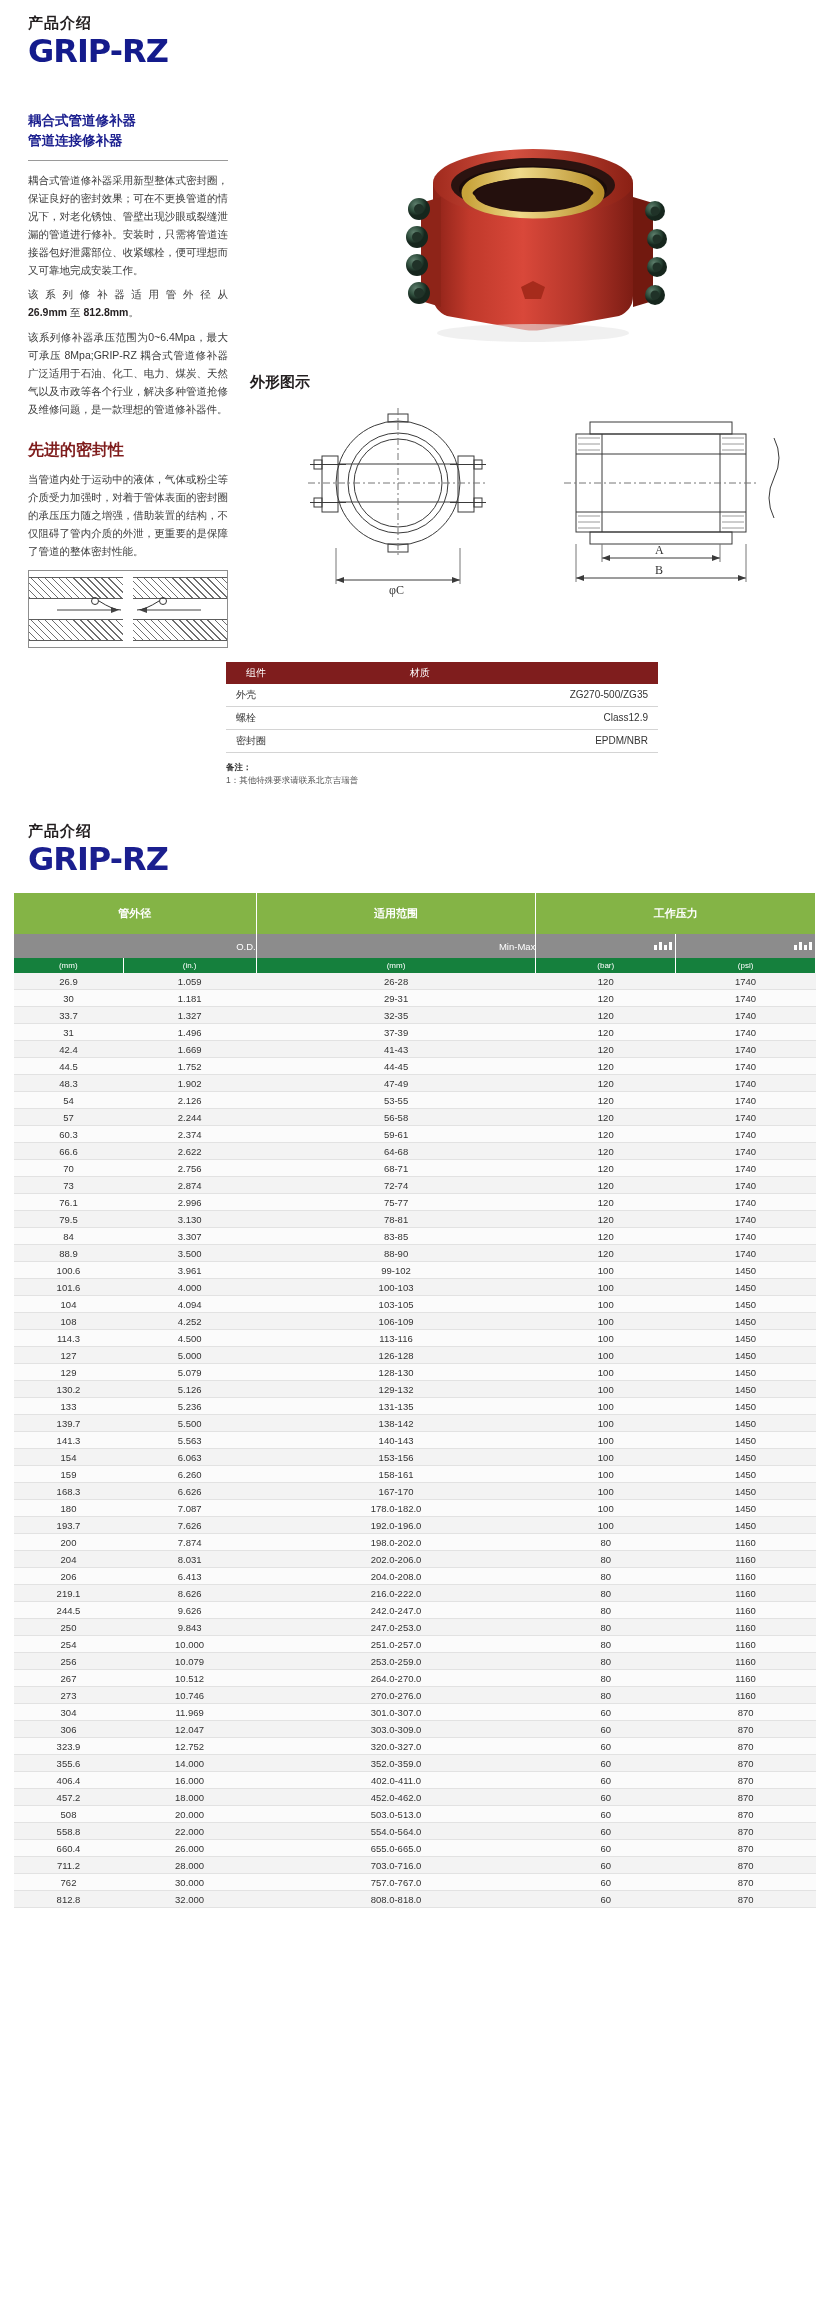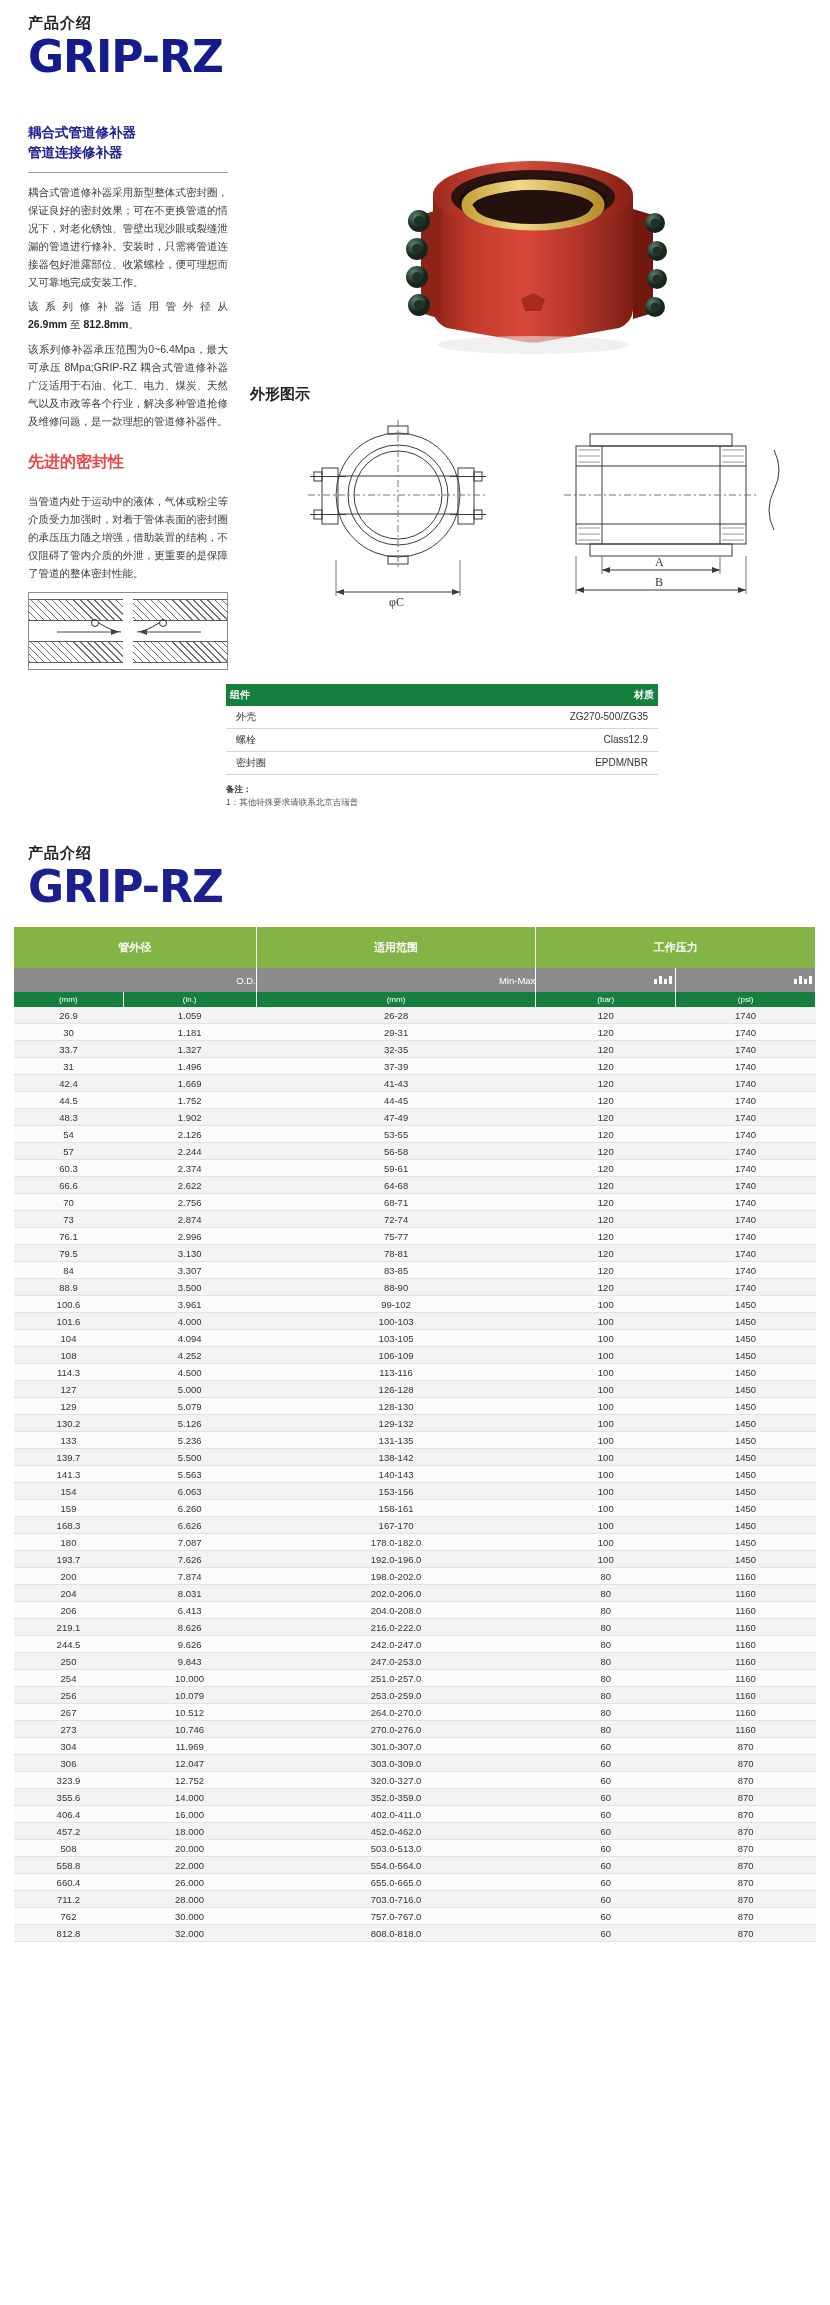"GRIP-RZ" .brand { font-size: 44px -> 32px }
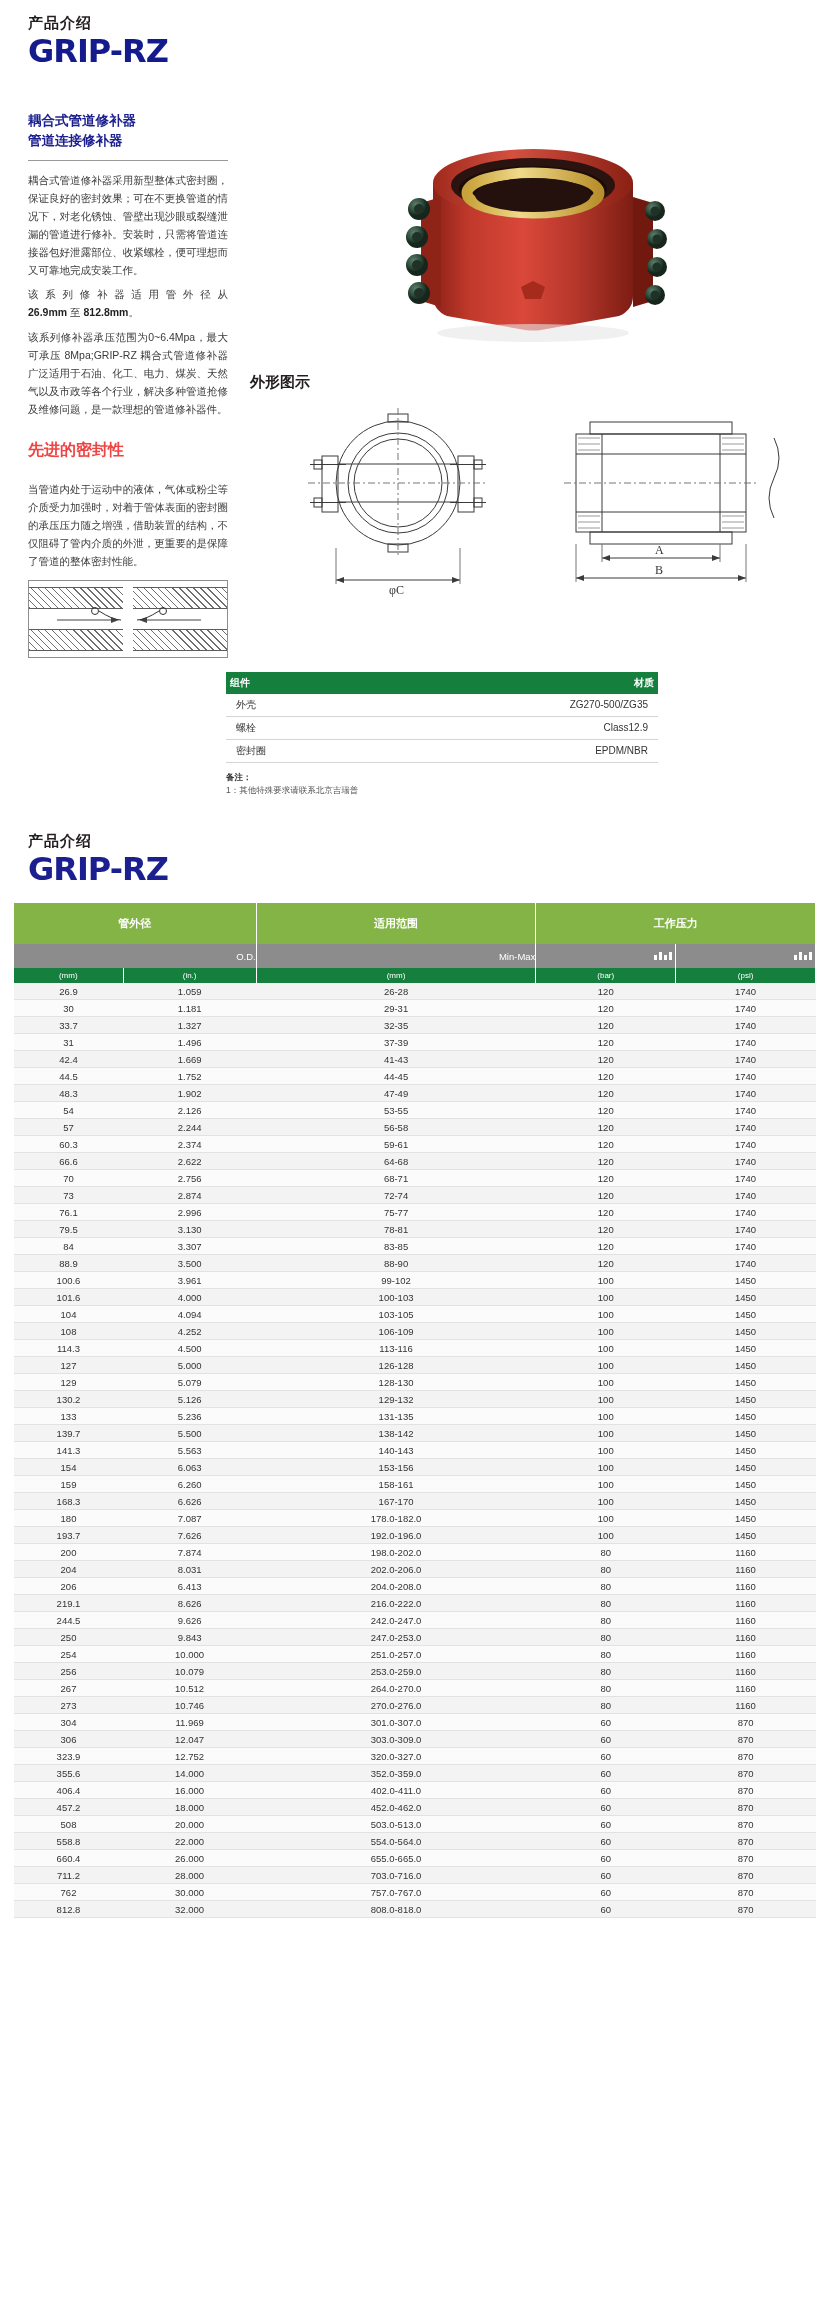"先进的密封性" .seal-title { color: #ef4444 -> #7f1d1d; margin: 22px 0 19px 0 -> 22px 0 9px 0 }
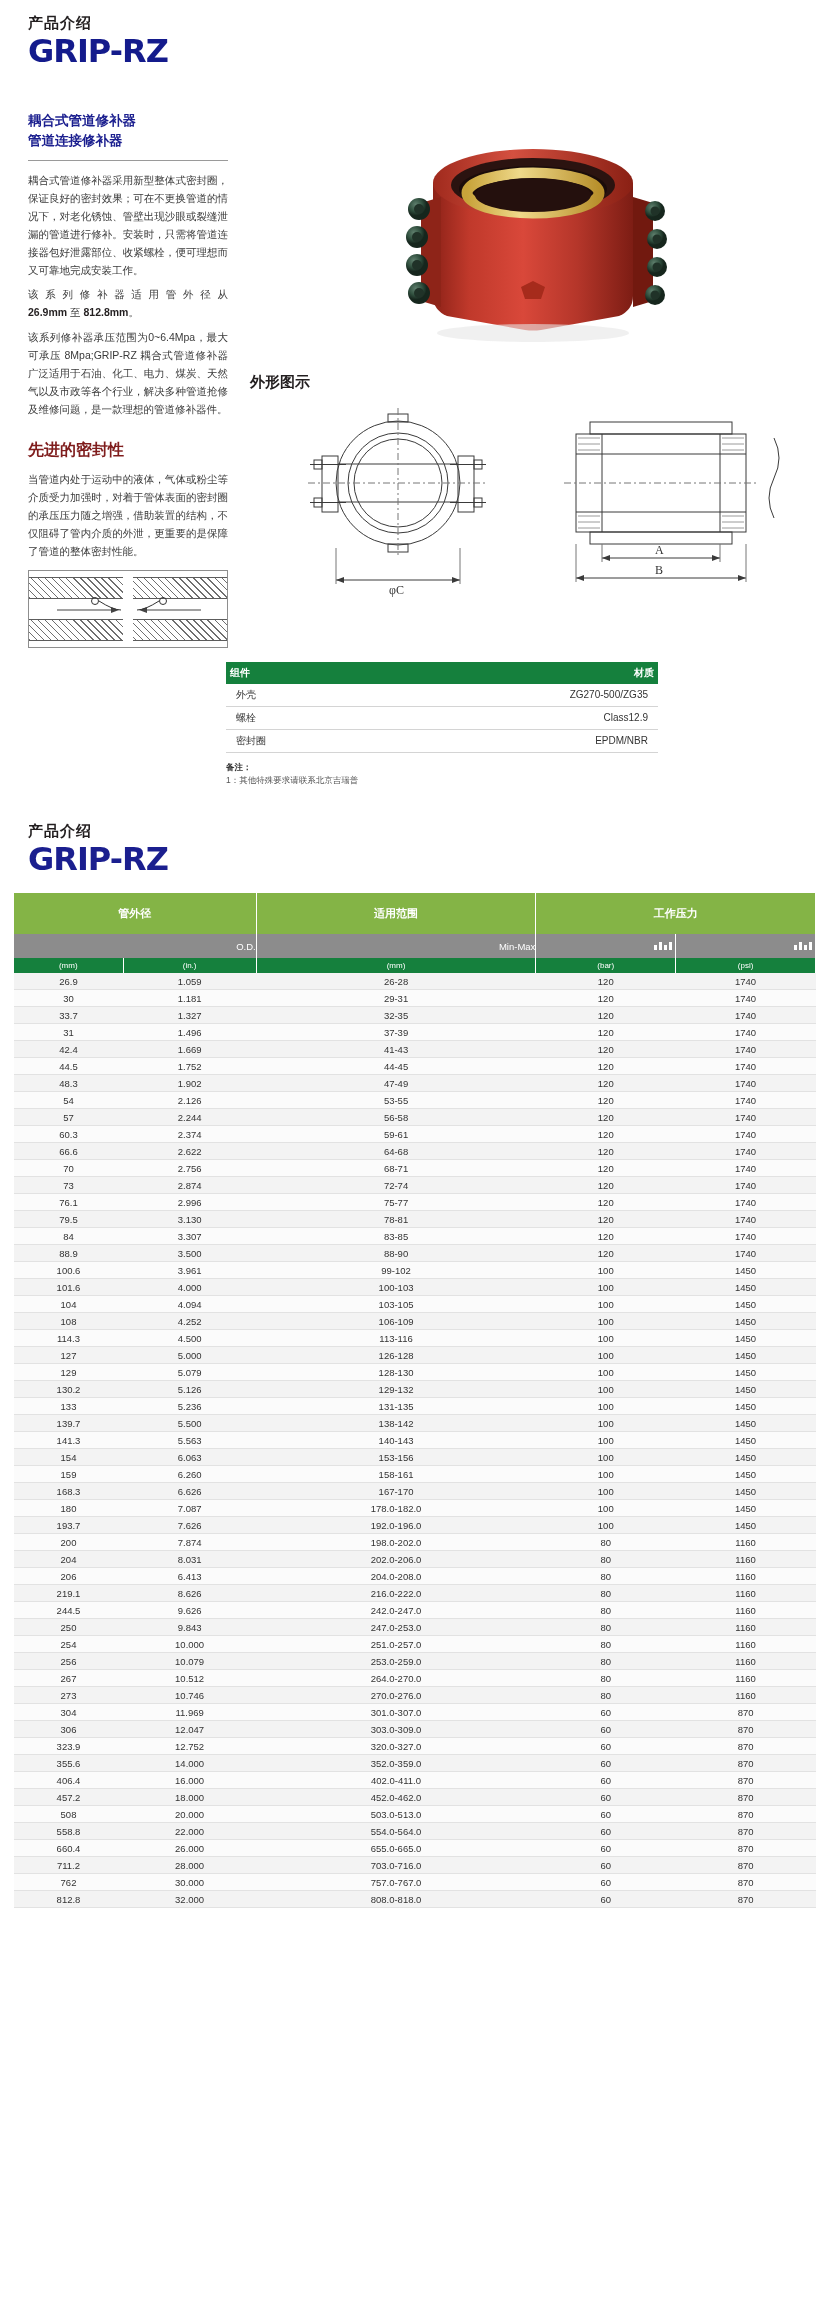"组件" .mat-table th { background: #15803d -> #7f1d1d; font-weight: bold -> normal; padding: 4px 4px -> 4px 20px }
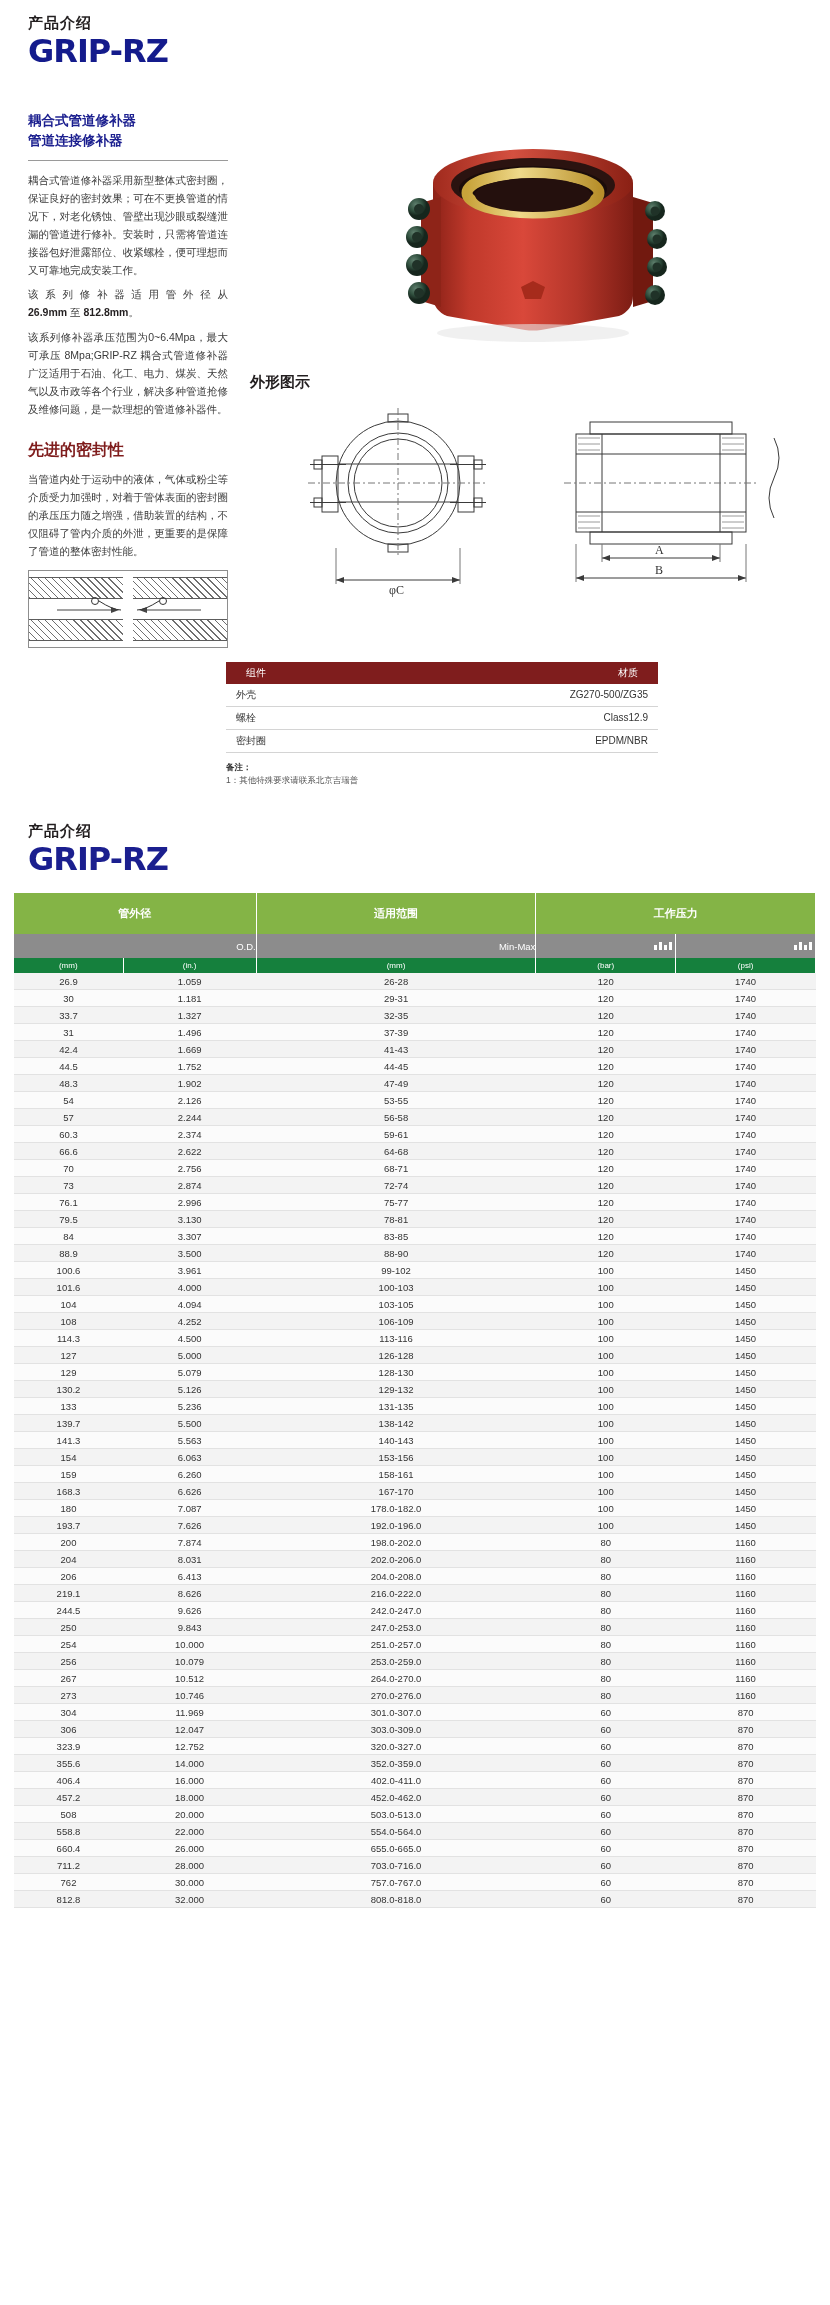"材质" .mat-table th.c { text-align: right -> left }
